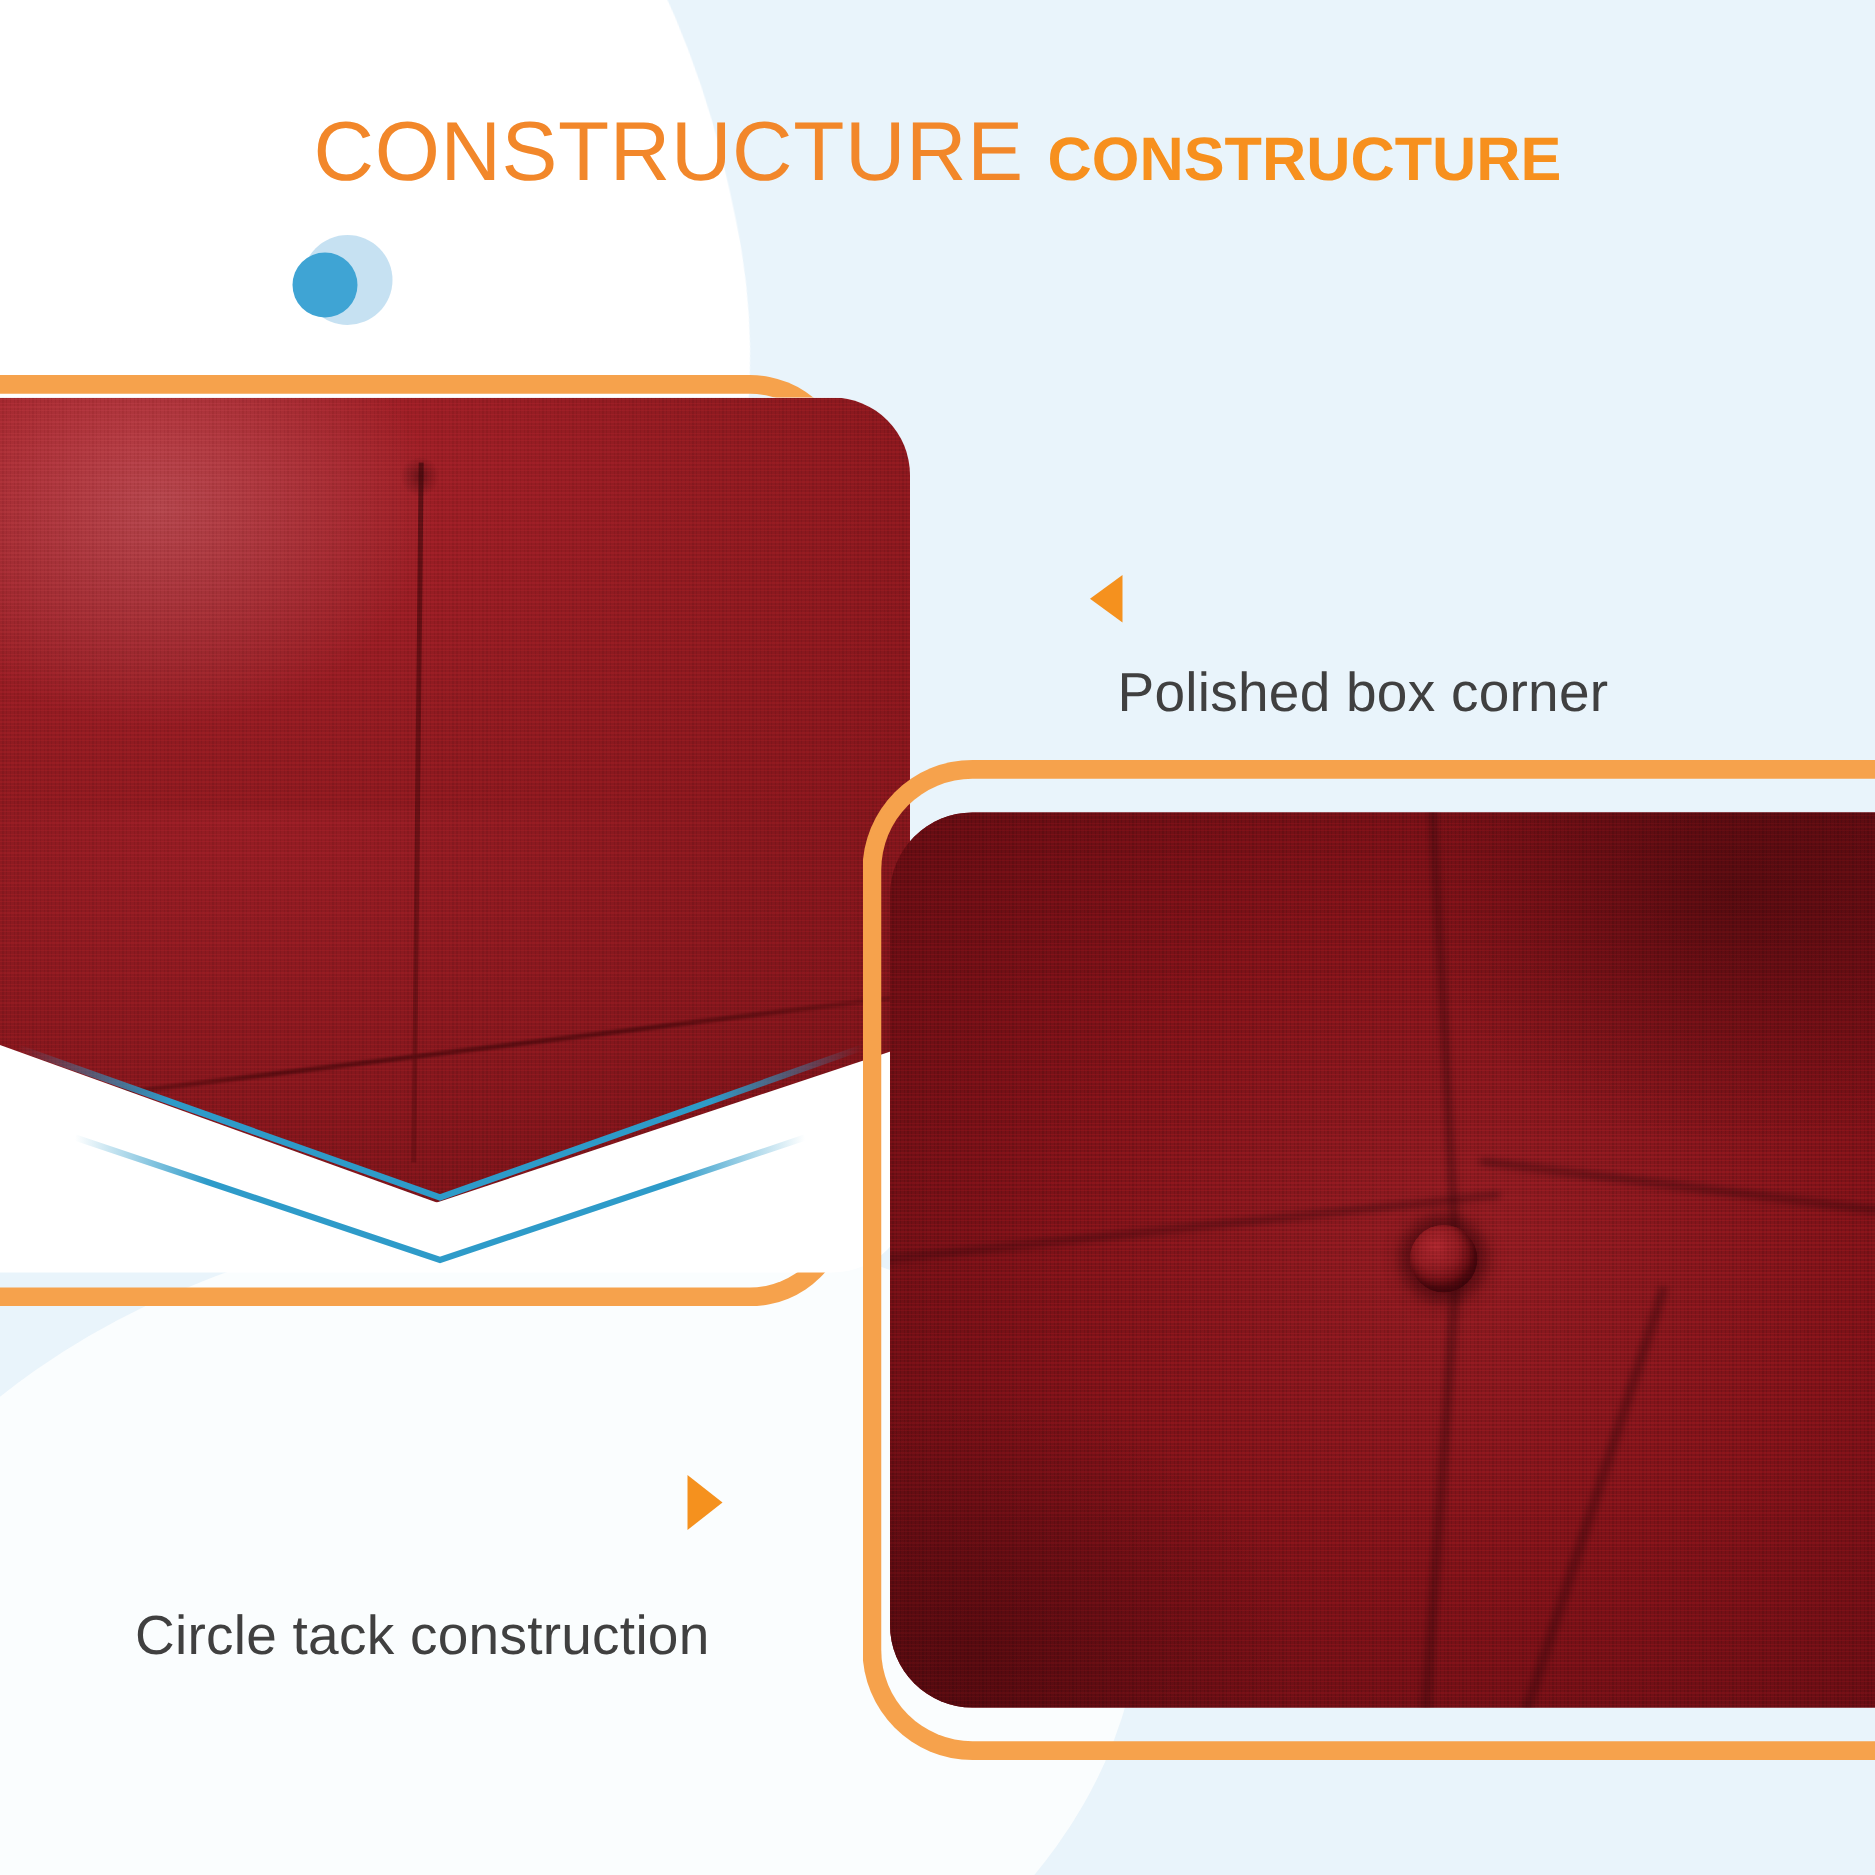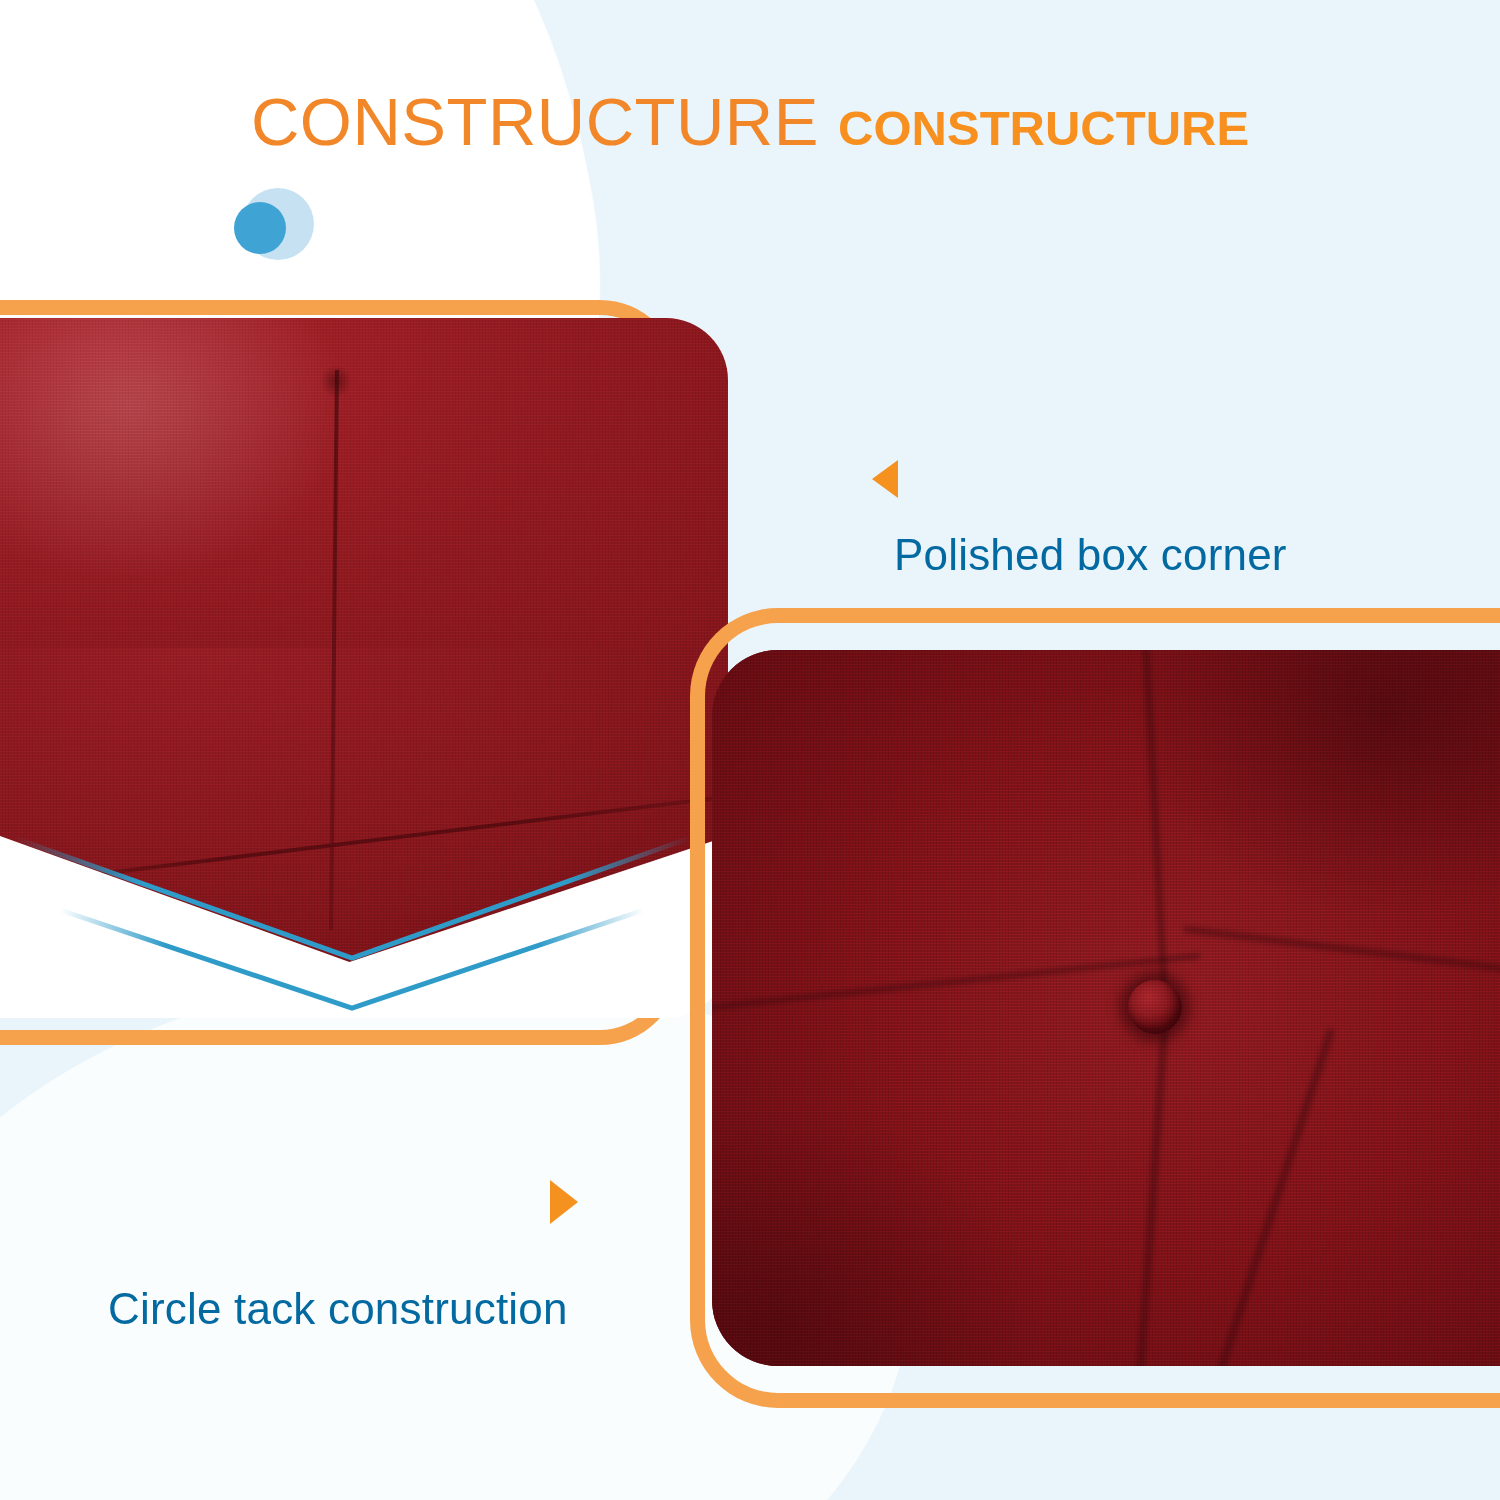"Polished box corner" .callout-text { color: #0369a1 -> #404040 }
